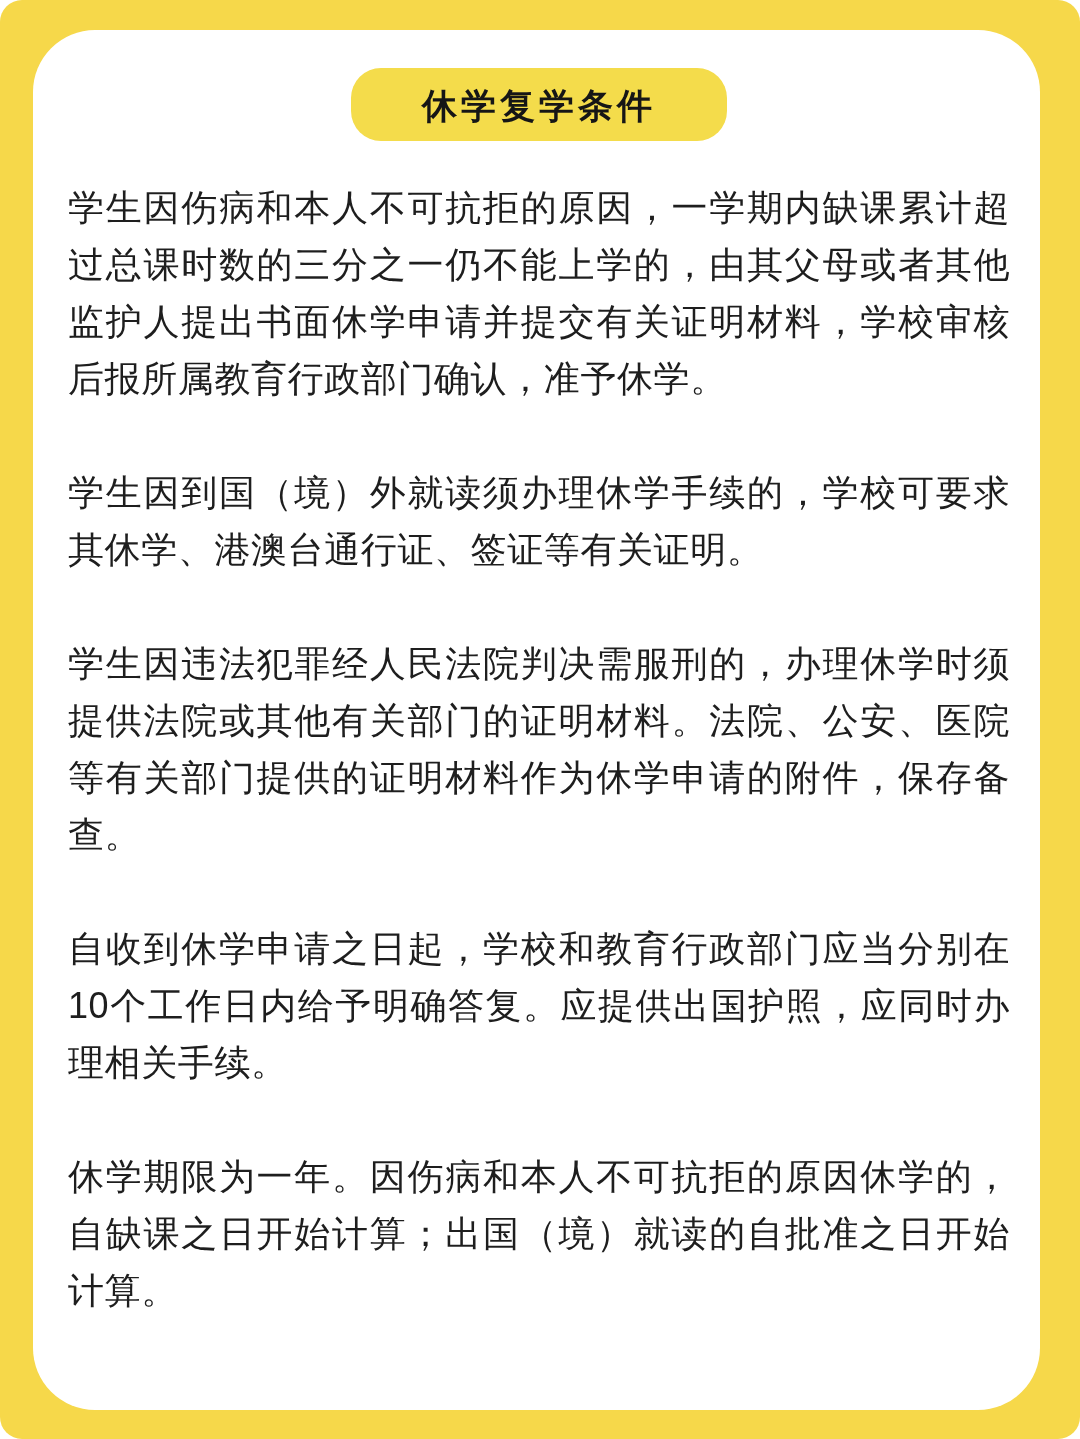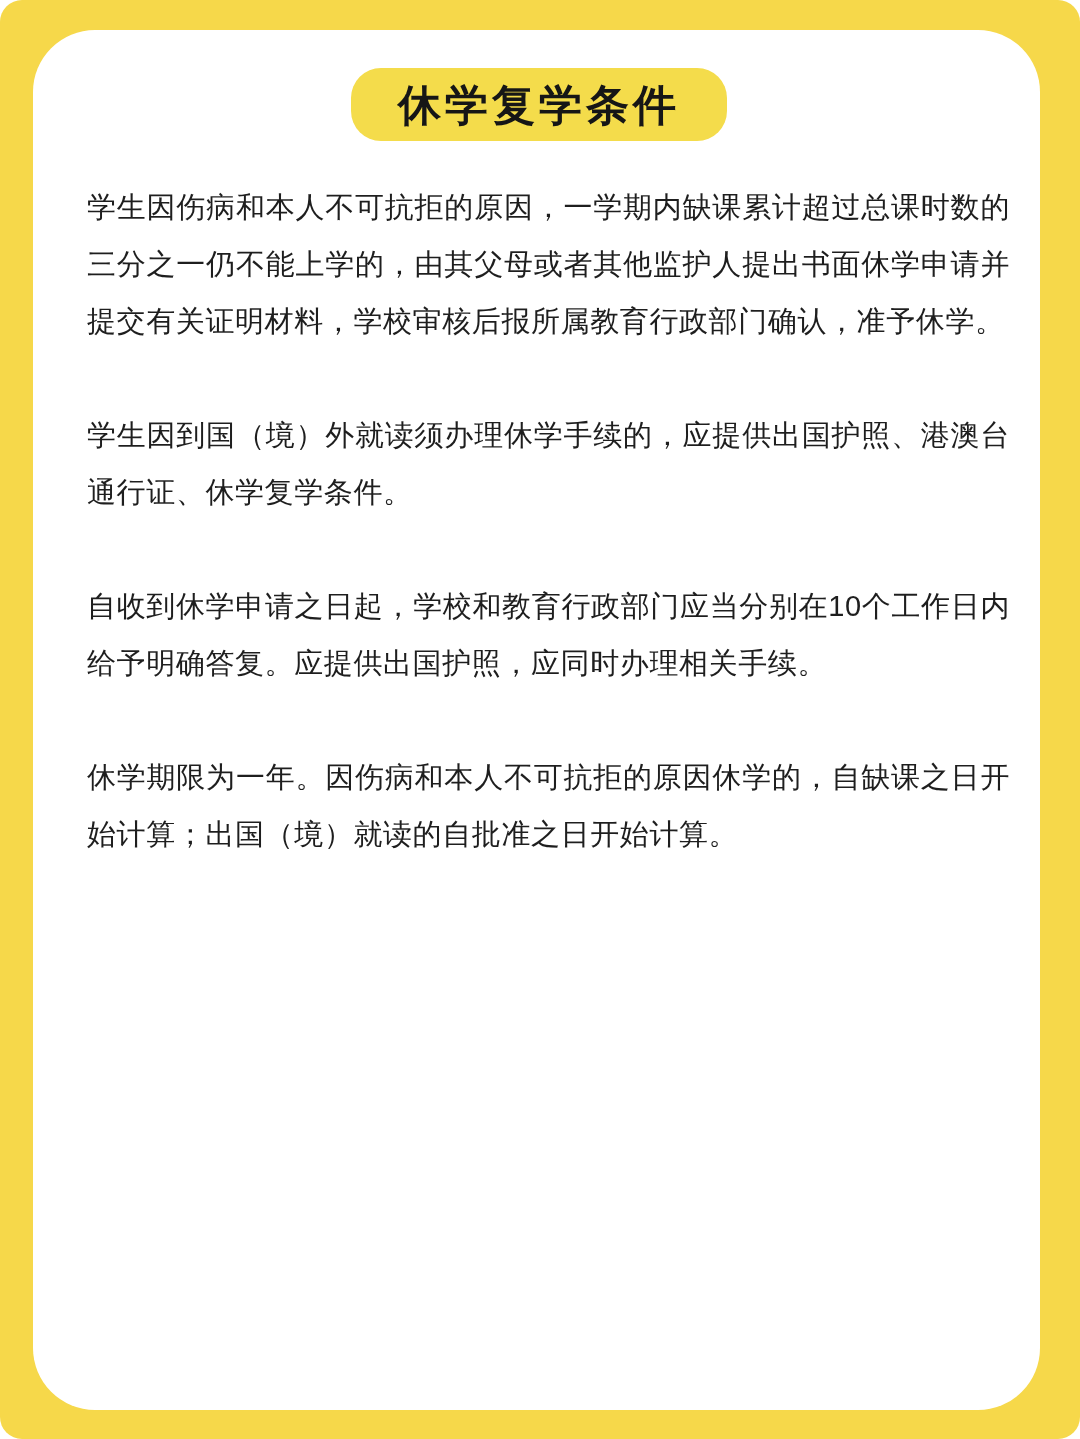"休学复学条件" .title-text { font-size: 43px -> 35px }
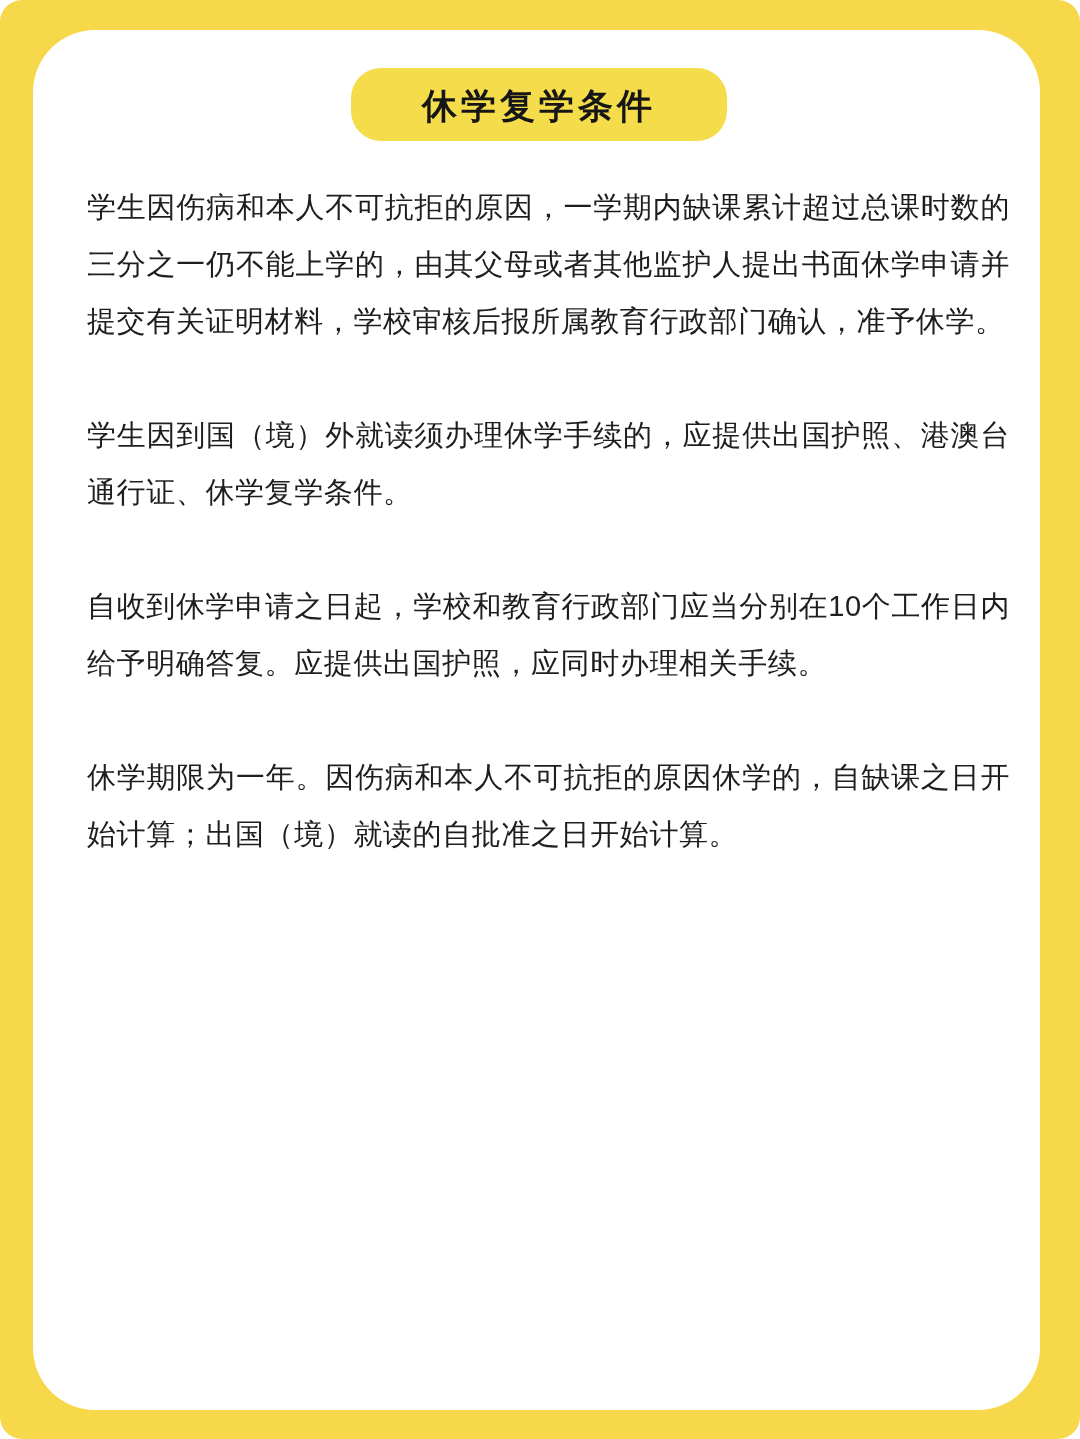"学生因伤病和本人不可抗拒的原因，一学期内缺课累计超过总课时数的三分之一仍不能上学" .body-text p { font-size: 29px -> 36px; margin-left: 19px -> none }
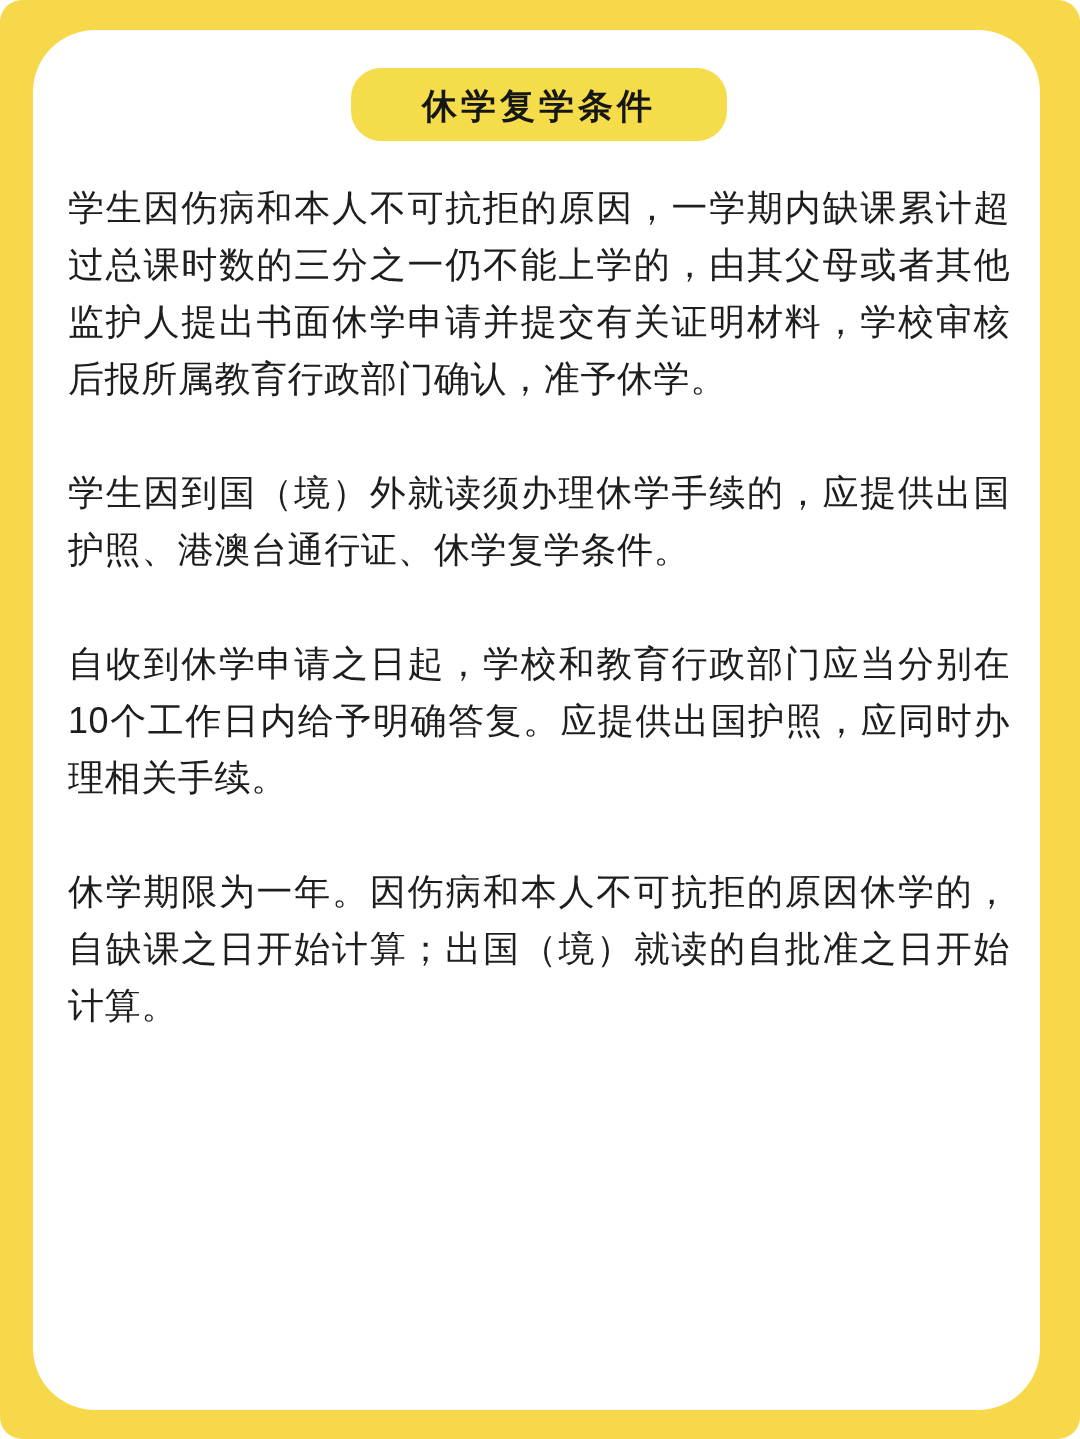"学生因到国（境）外就读须办理休学手续的，应提供出国护照、港澳台通行证、休学复学条" p { text: 应提供出国护照、港澳台通行证、休学复学条件 -> 学校可要求其休学、港澳台通行证、签证等有关证明 }
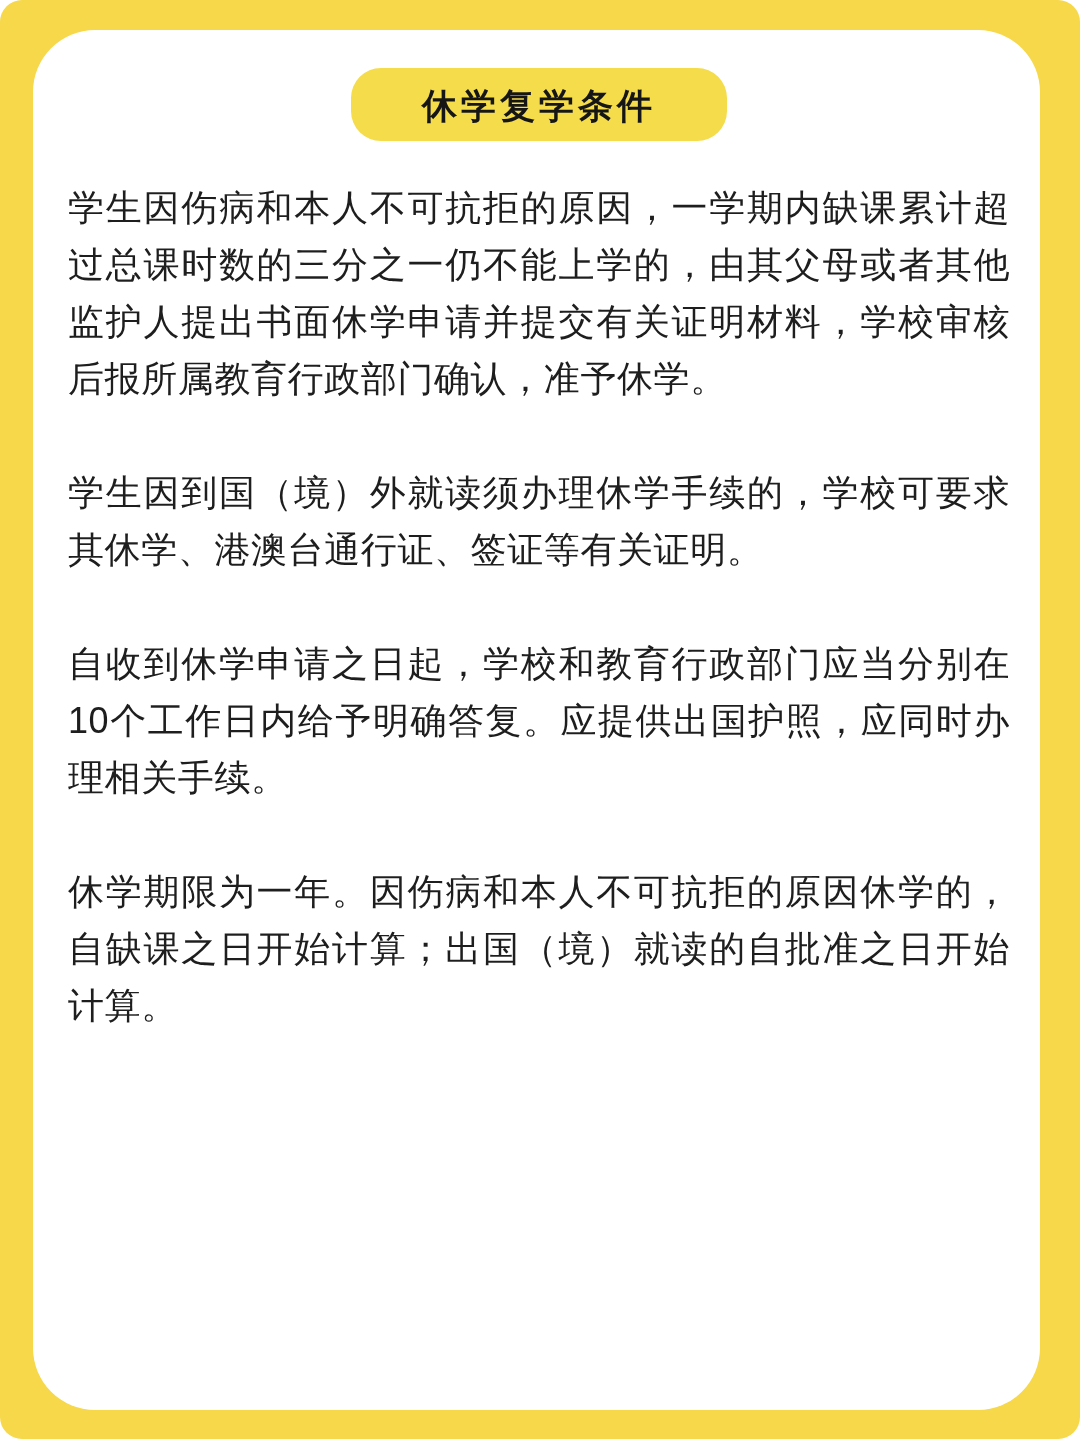"学生因违法犯罪经人民法院判决需服刑的，办理休学时须提供法院或其他有关部门的证明材" p { html: none -> <p>学生因违法犯罪经人民法院判决需服刑的，办理休学时须提供法院或其他有关部门的证明材料。法院、公安、医院等有关部门提供的证明材料作为休学申请的附件，保存备查。</p> }
